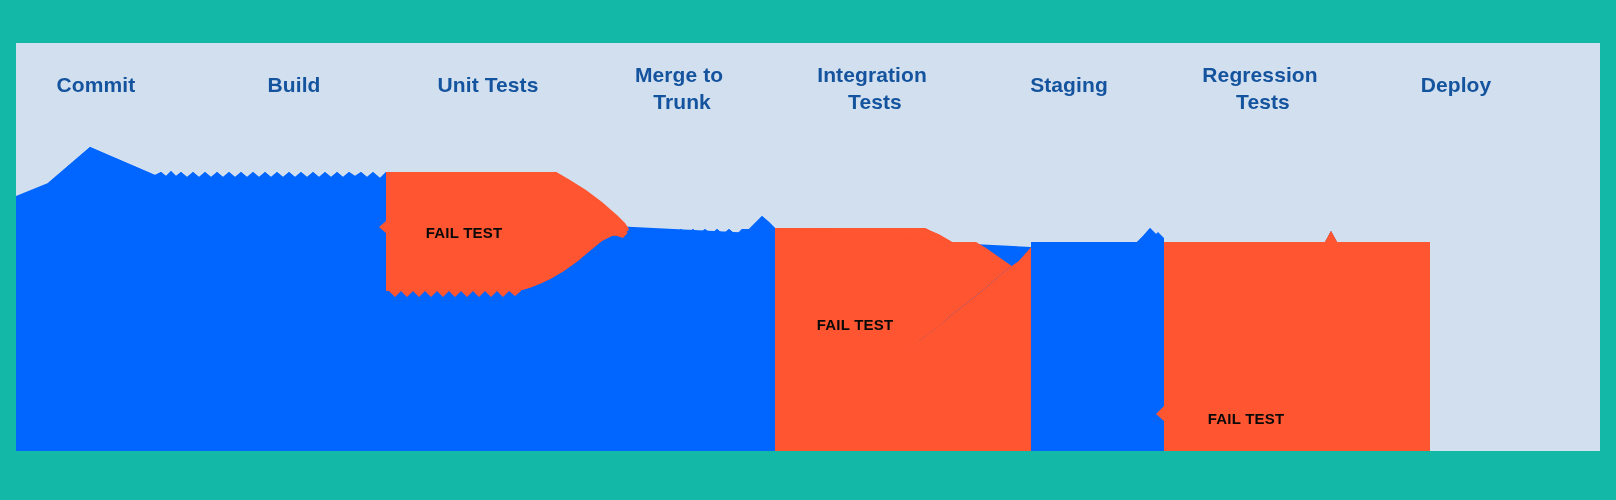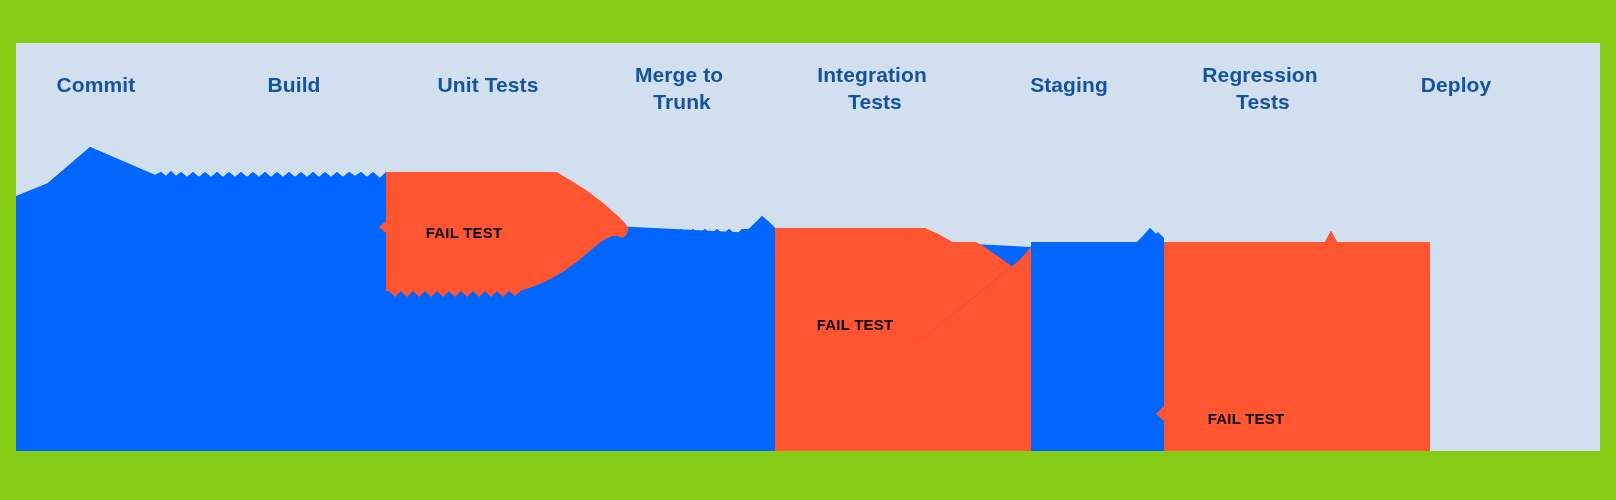"Commit" div { background: #84cc16 -> #14b8a6 }
